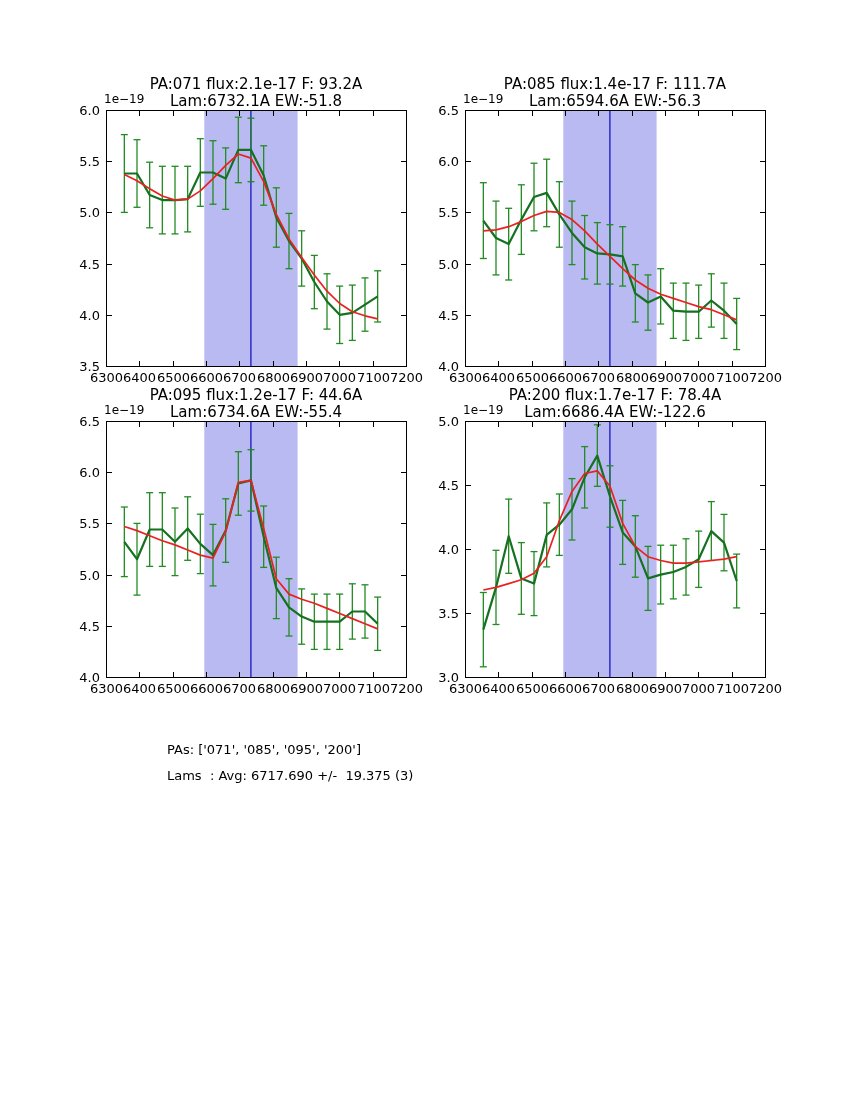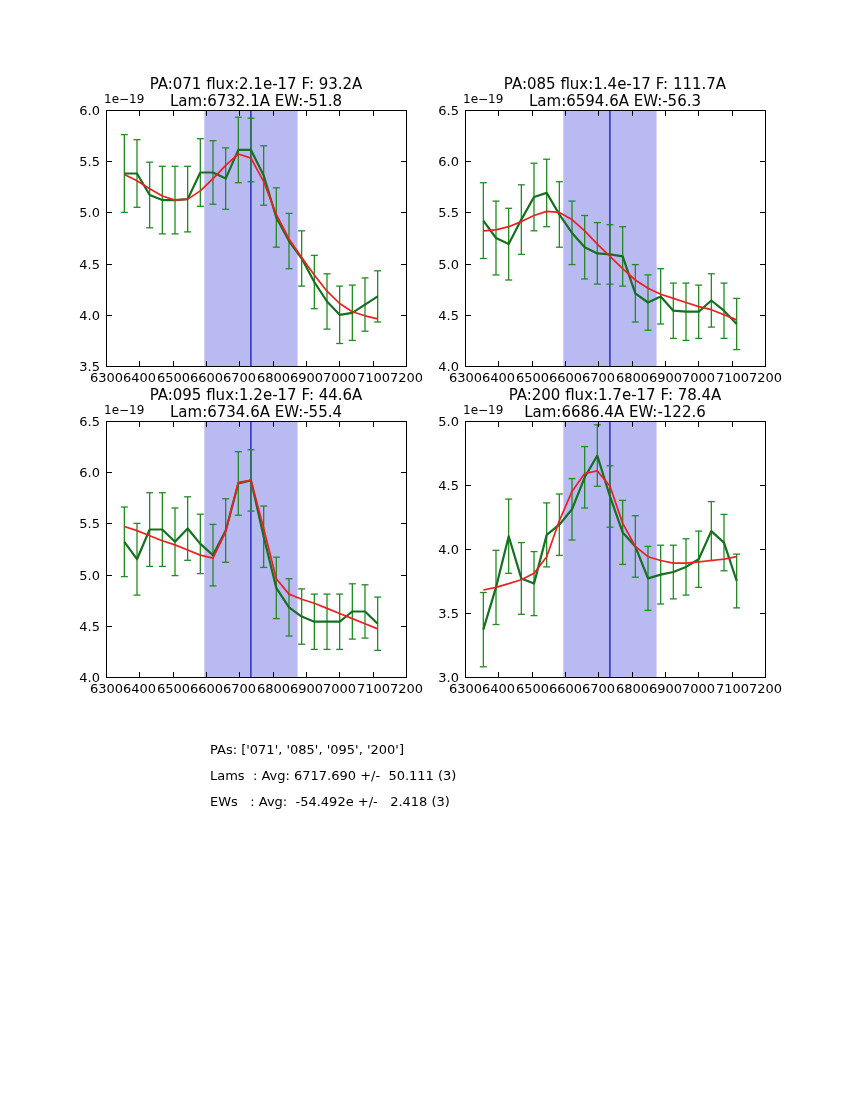"PAs: ['071', '085', '095', '200']" .summary-line { margin-left: 43px -> none }
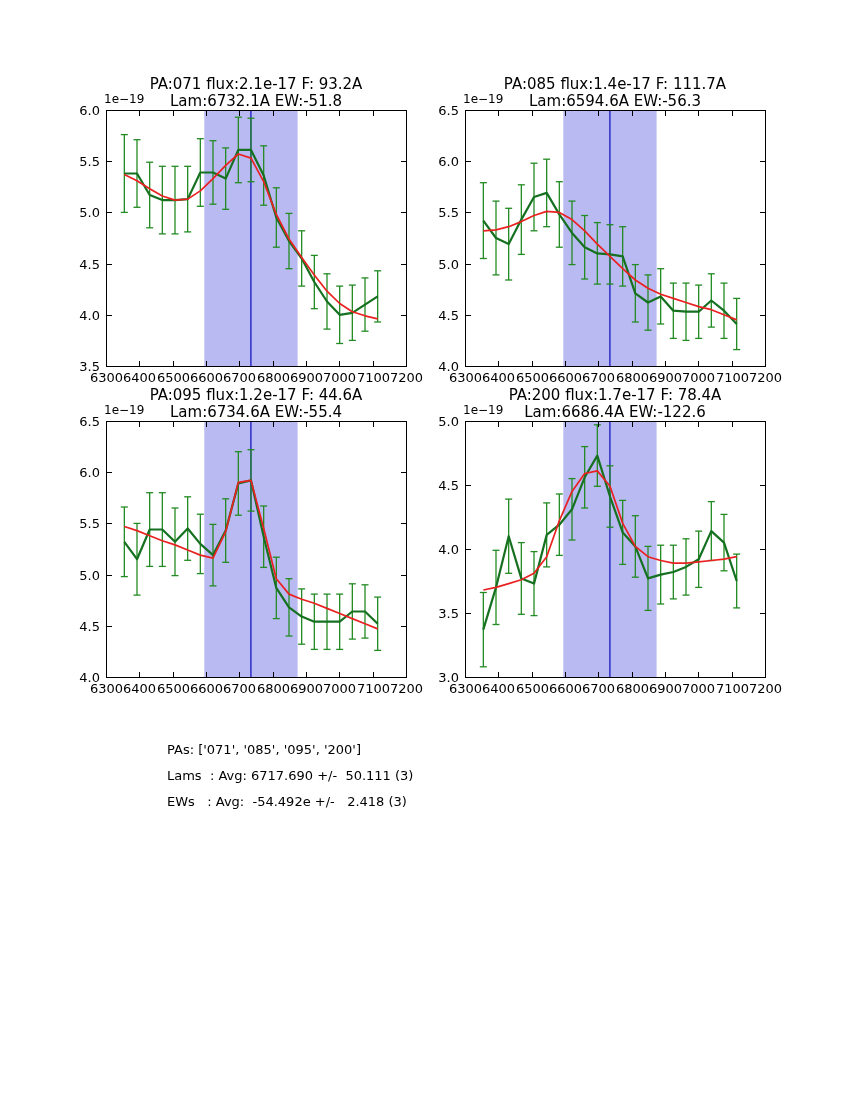"Lams : Avg: 6717.690 +/-" div.summary-line { text: 50.111 -> 19.375 }
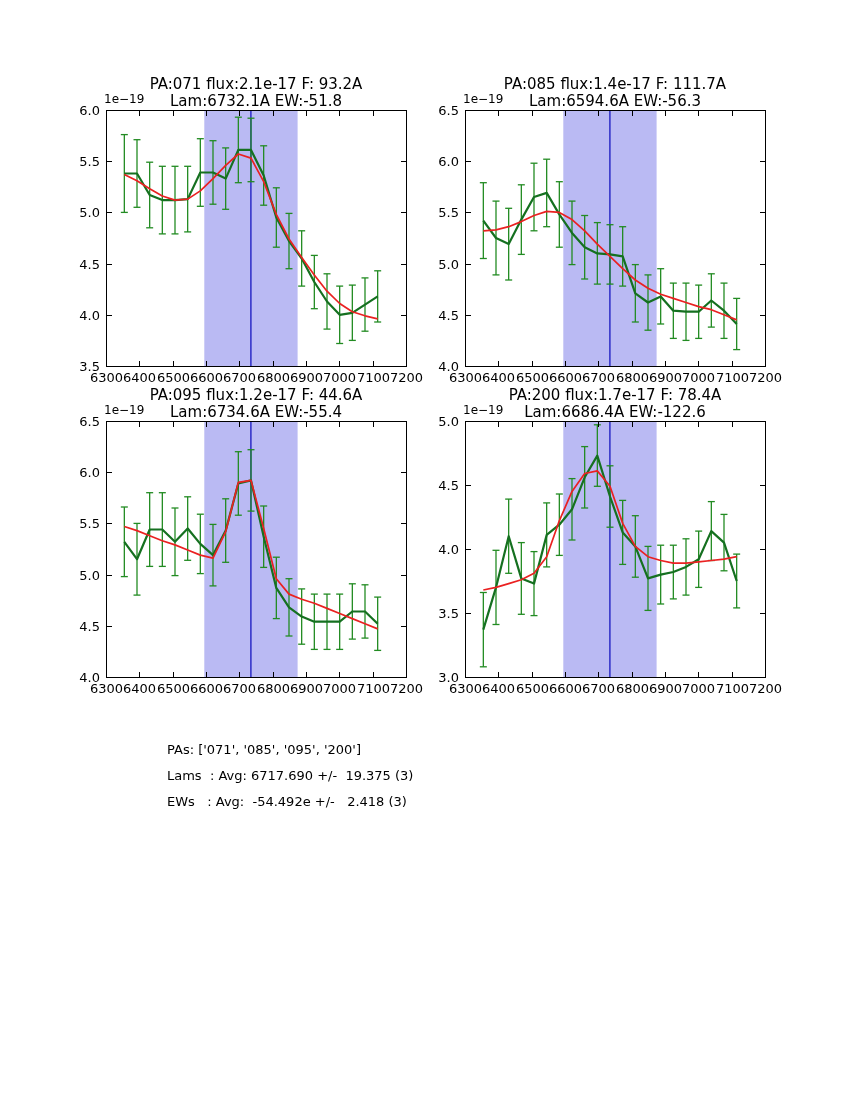"EWs : Avg: -54.492e +/-" div.summary-line { html: <div>EWs : Avg: -54.492e +/- 2.418 (3)</div> -> none }
